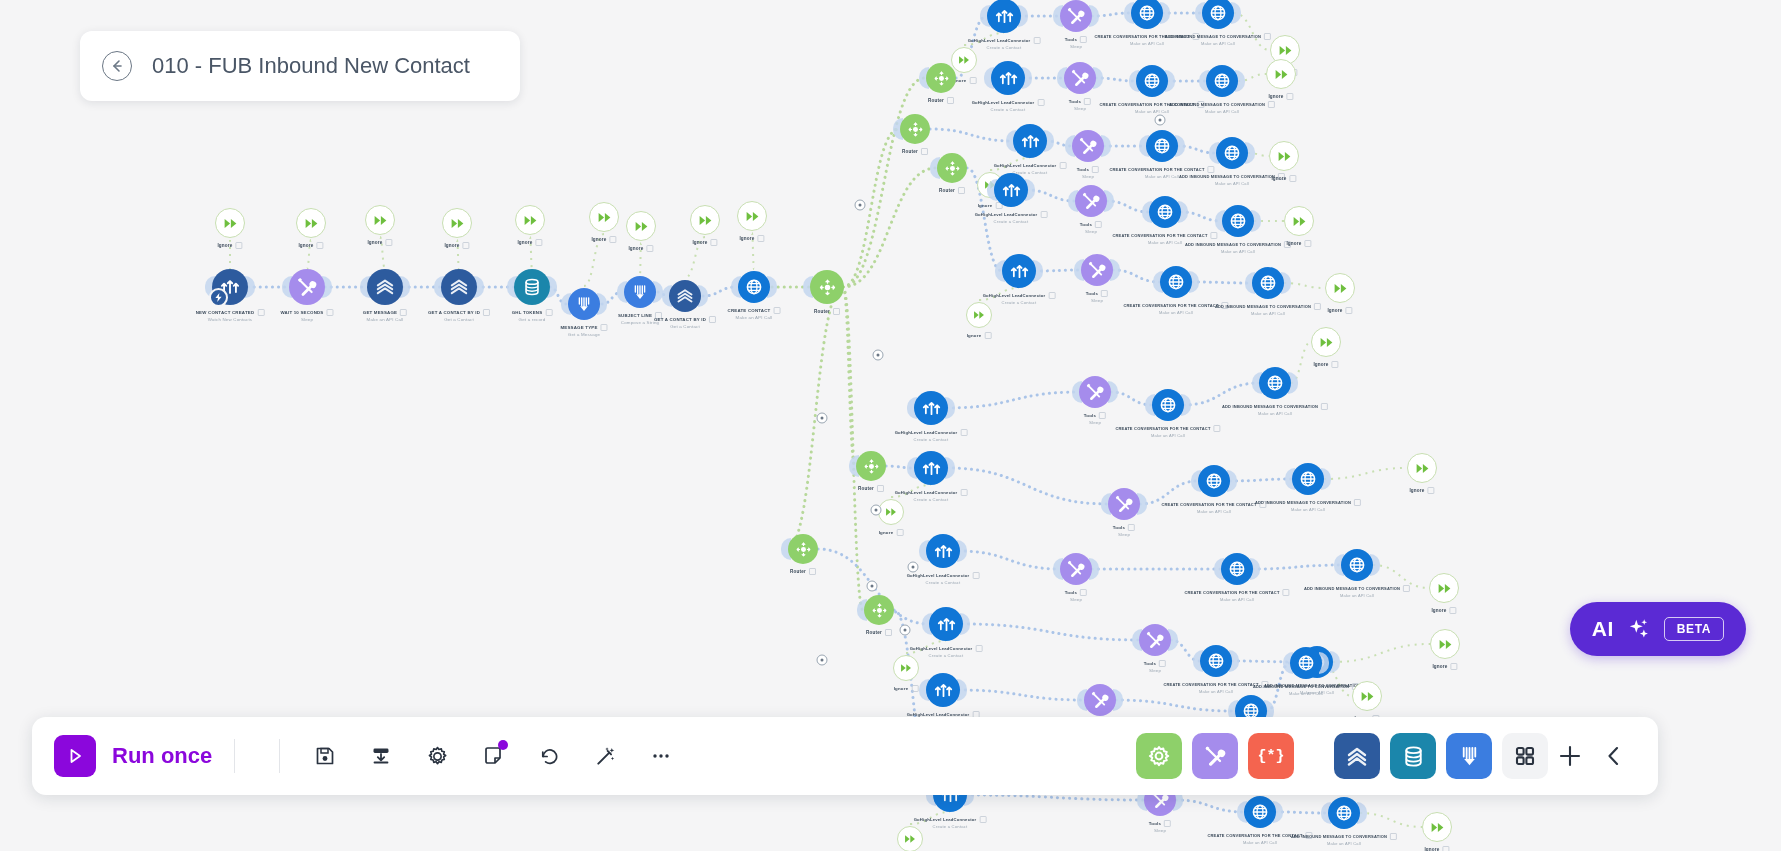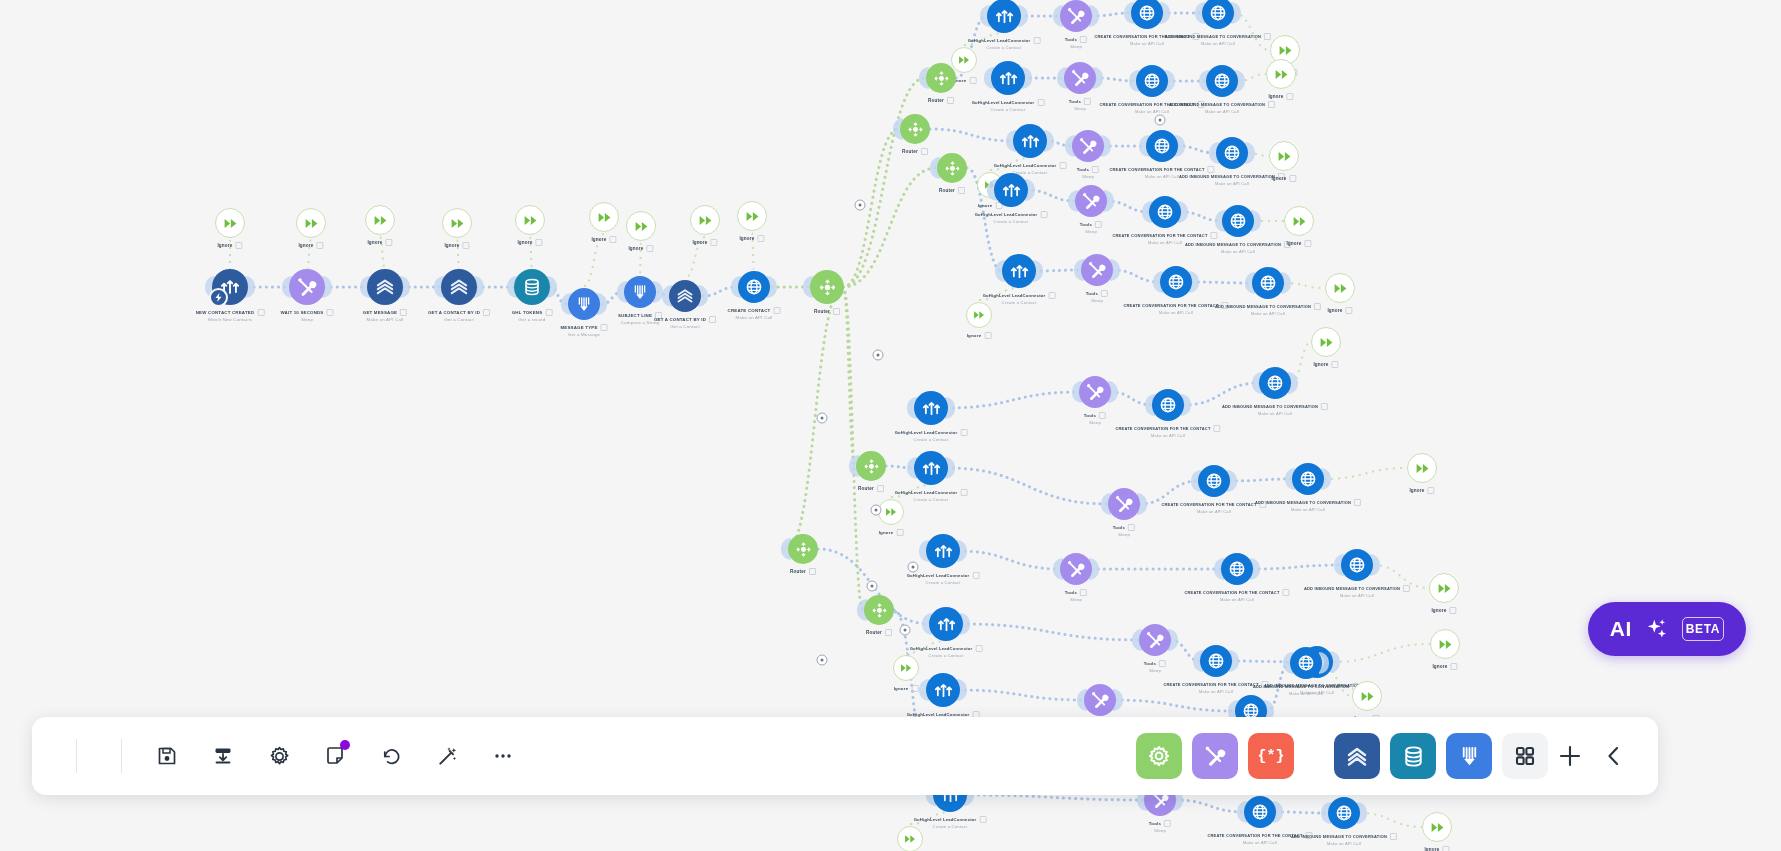"010 - FUB Inbound New" div { html: none -> <div> <div> <svg> <path></path> <path></path> </svg> </div> <div>010 - FUB Inbound New Contact</div> </div> }
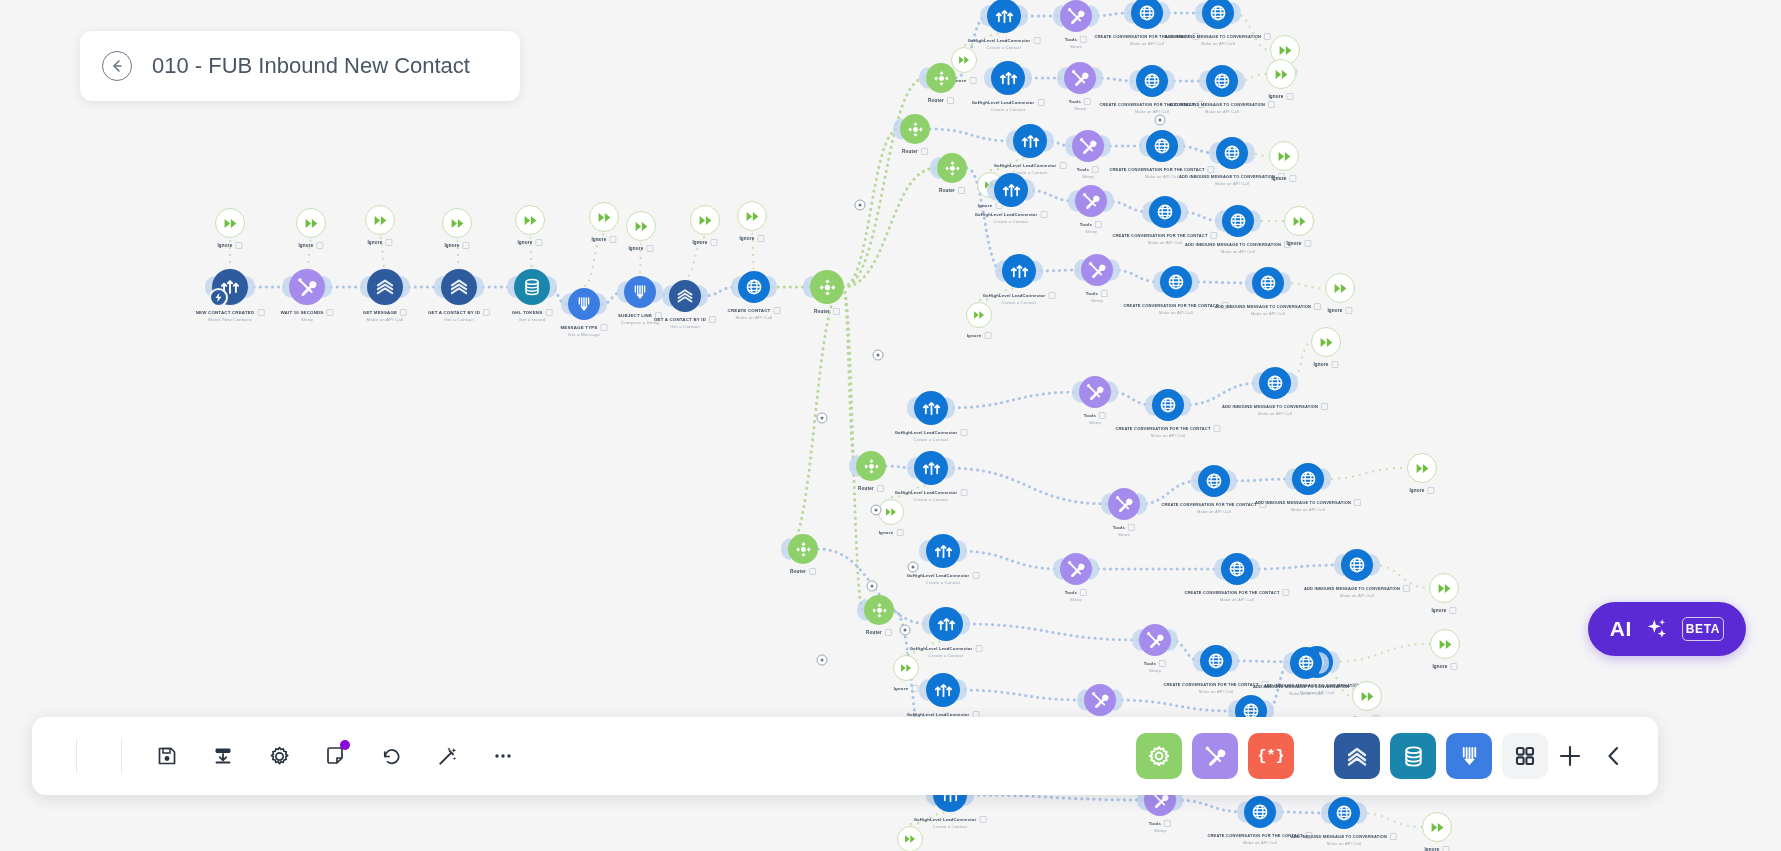"BETA" #ai-pill .beta { padding: 4px 3px -> 4px 12px }
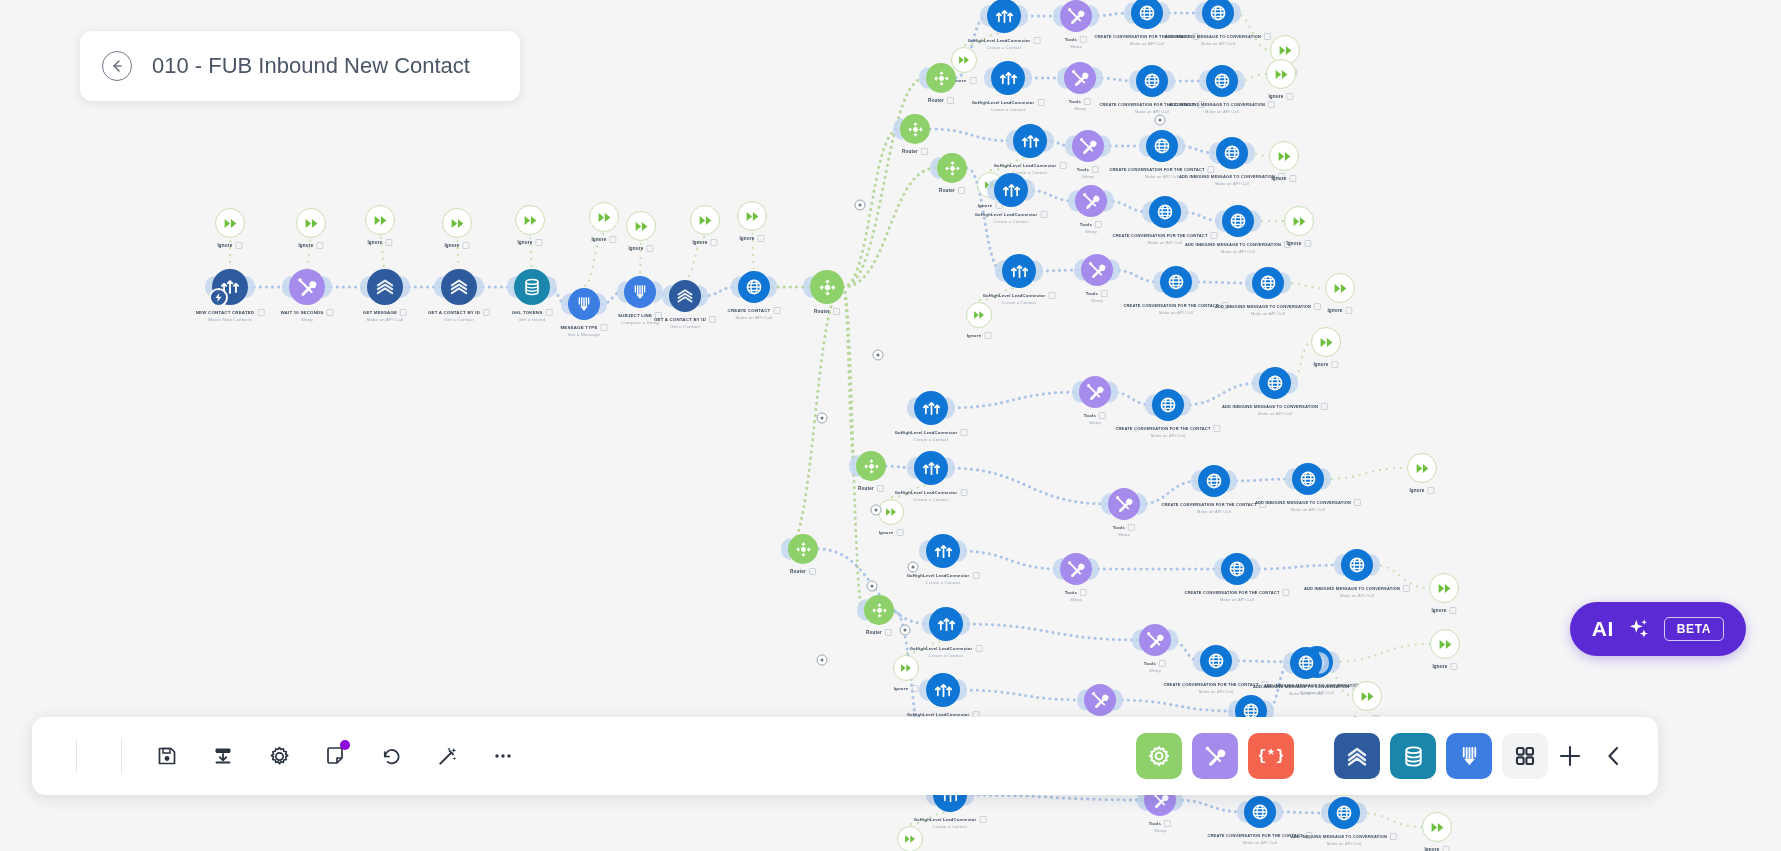"Run once" div { html: none -> <div> <div> <svg> <path></path> </svg> </div> <span>Run once</span> </div> }
